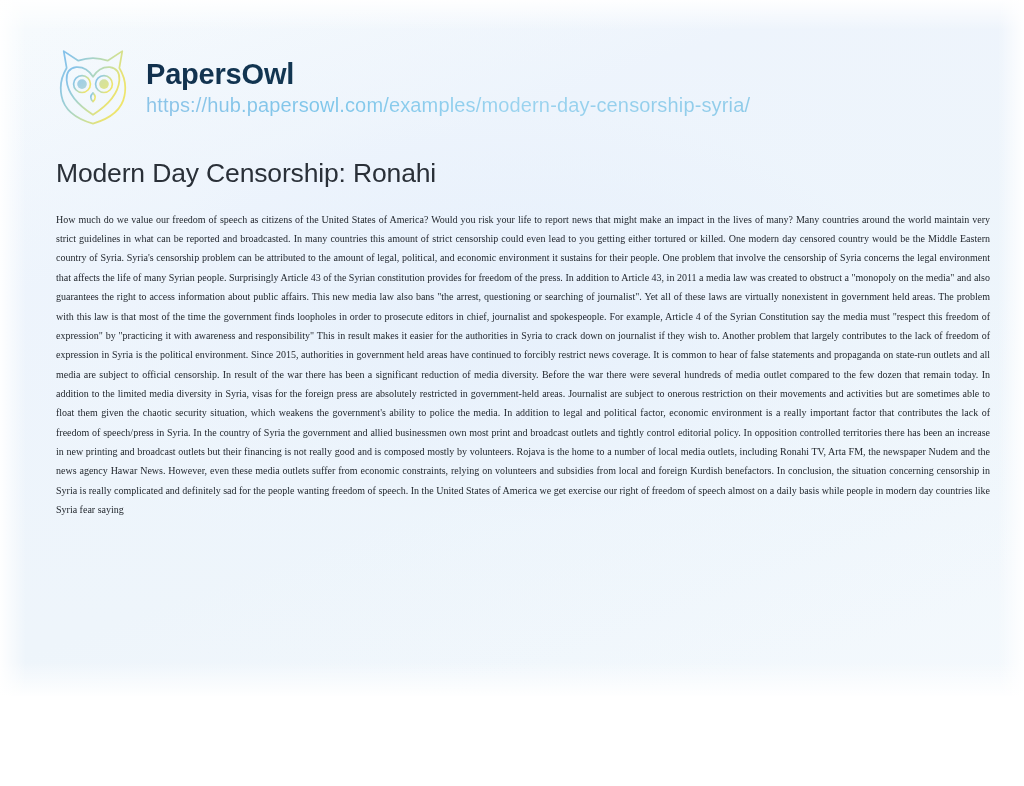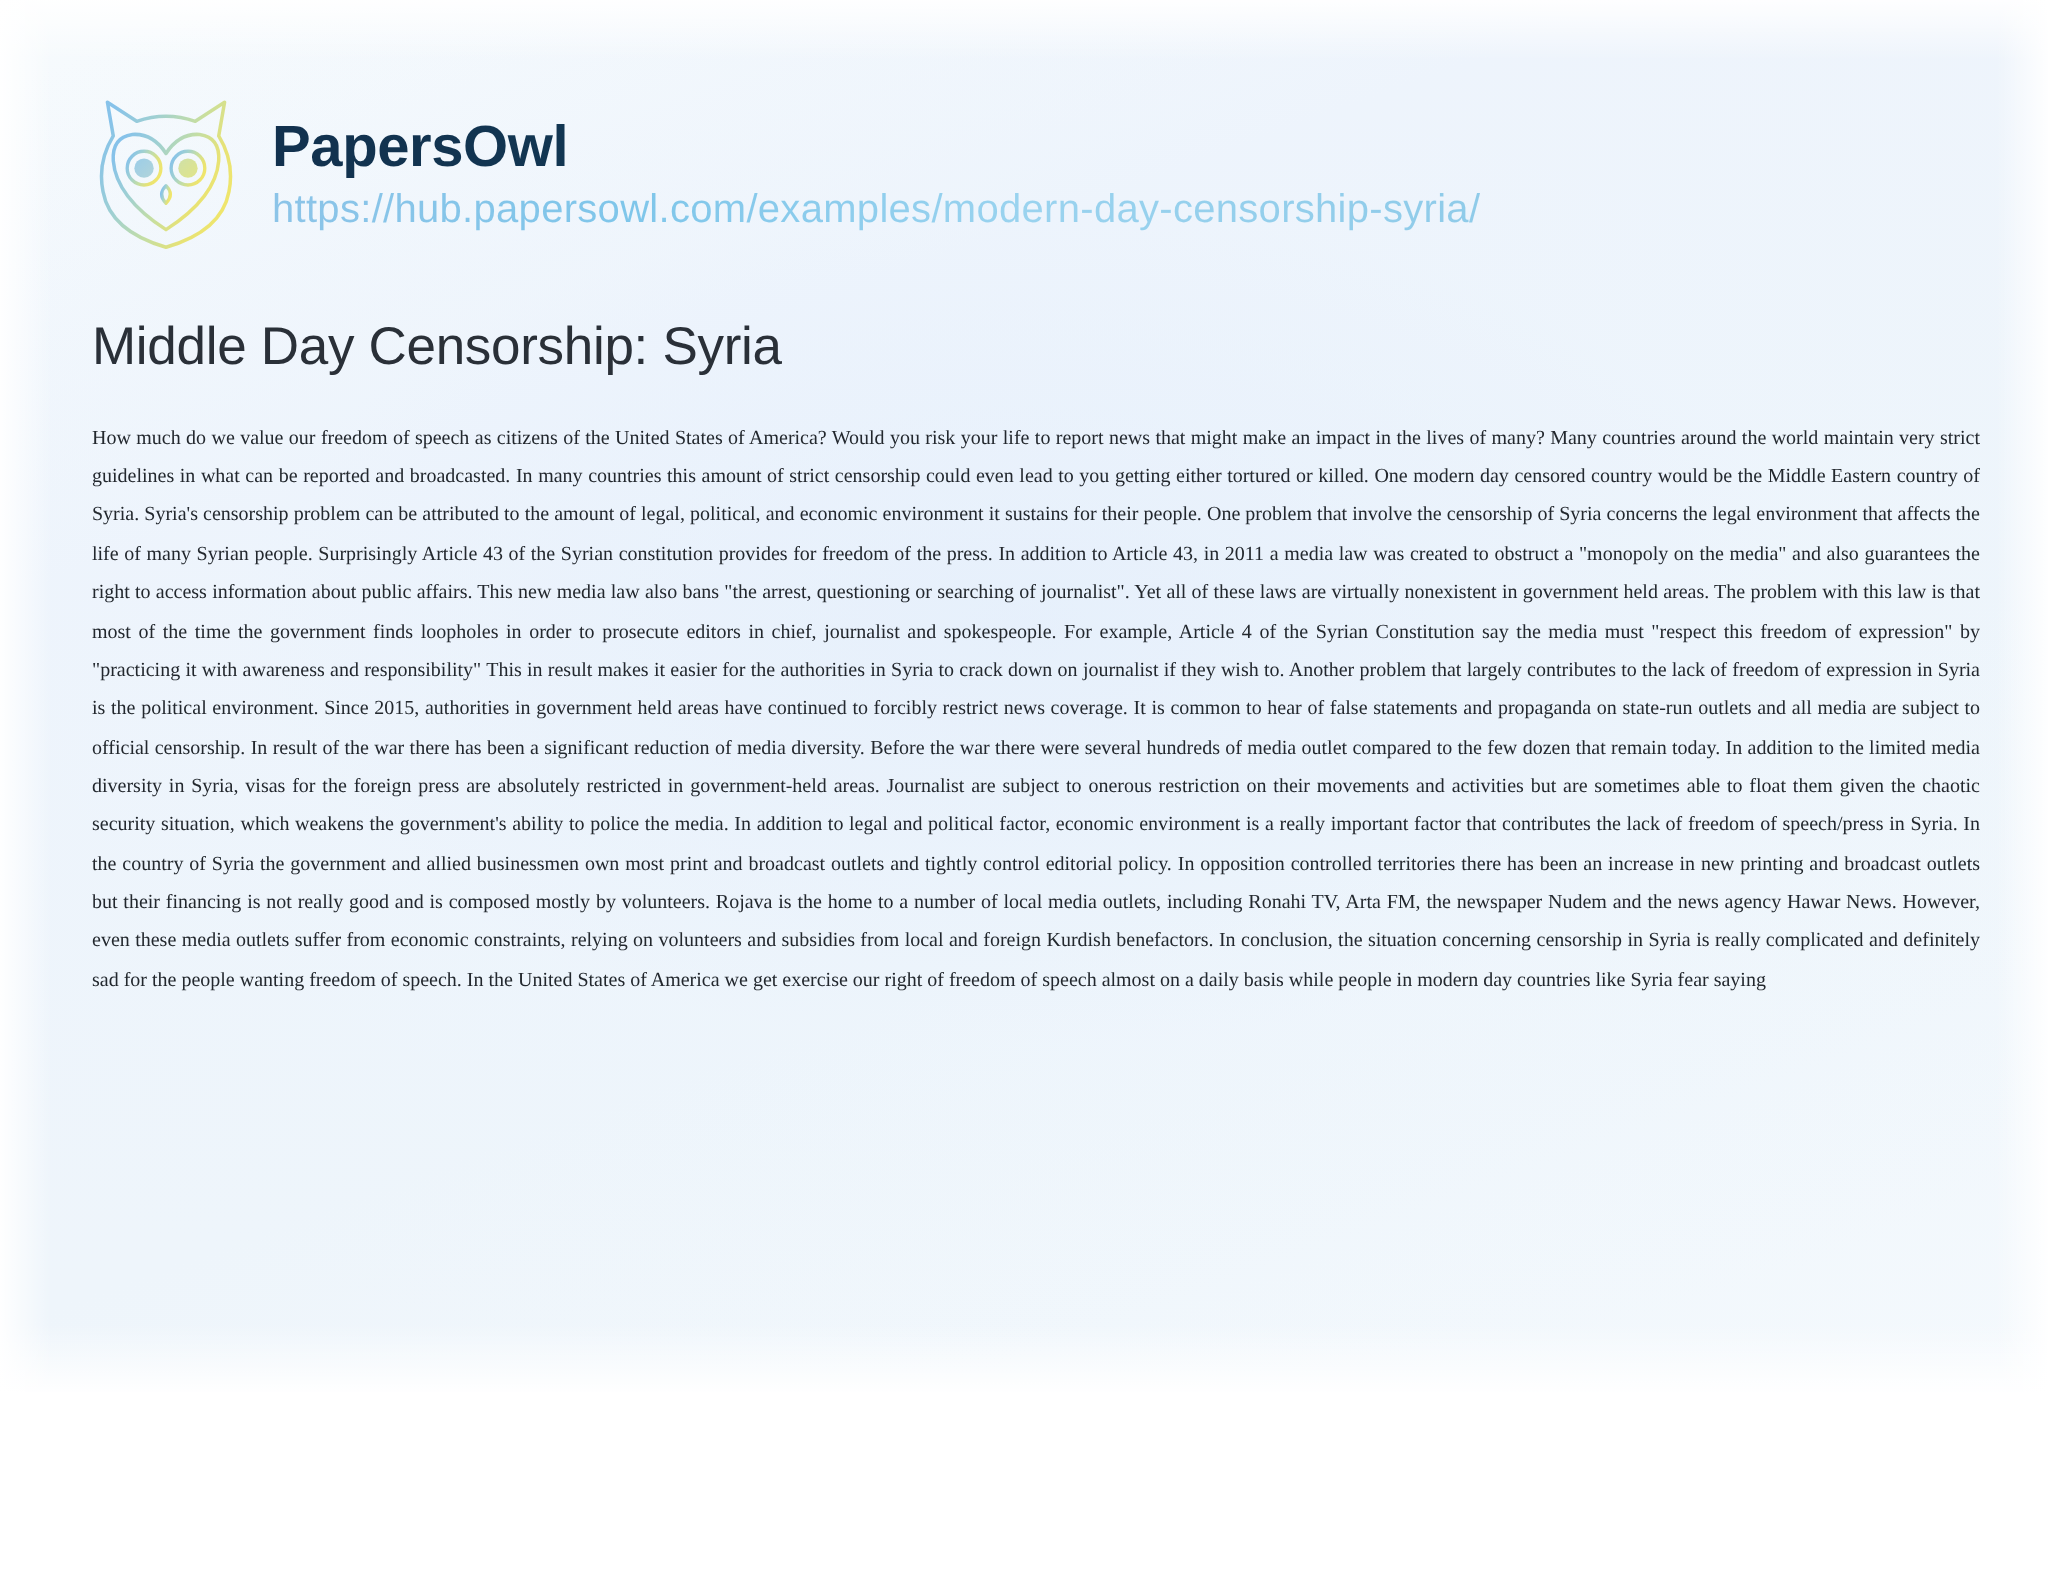"PapersOwl" .page { padding-left: none -> 10px }
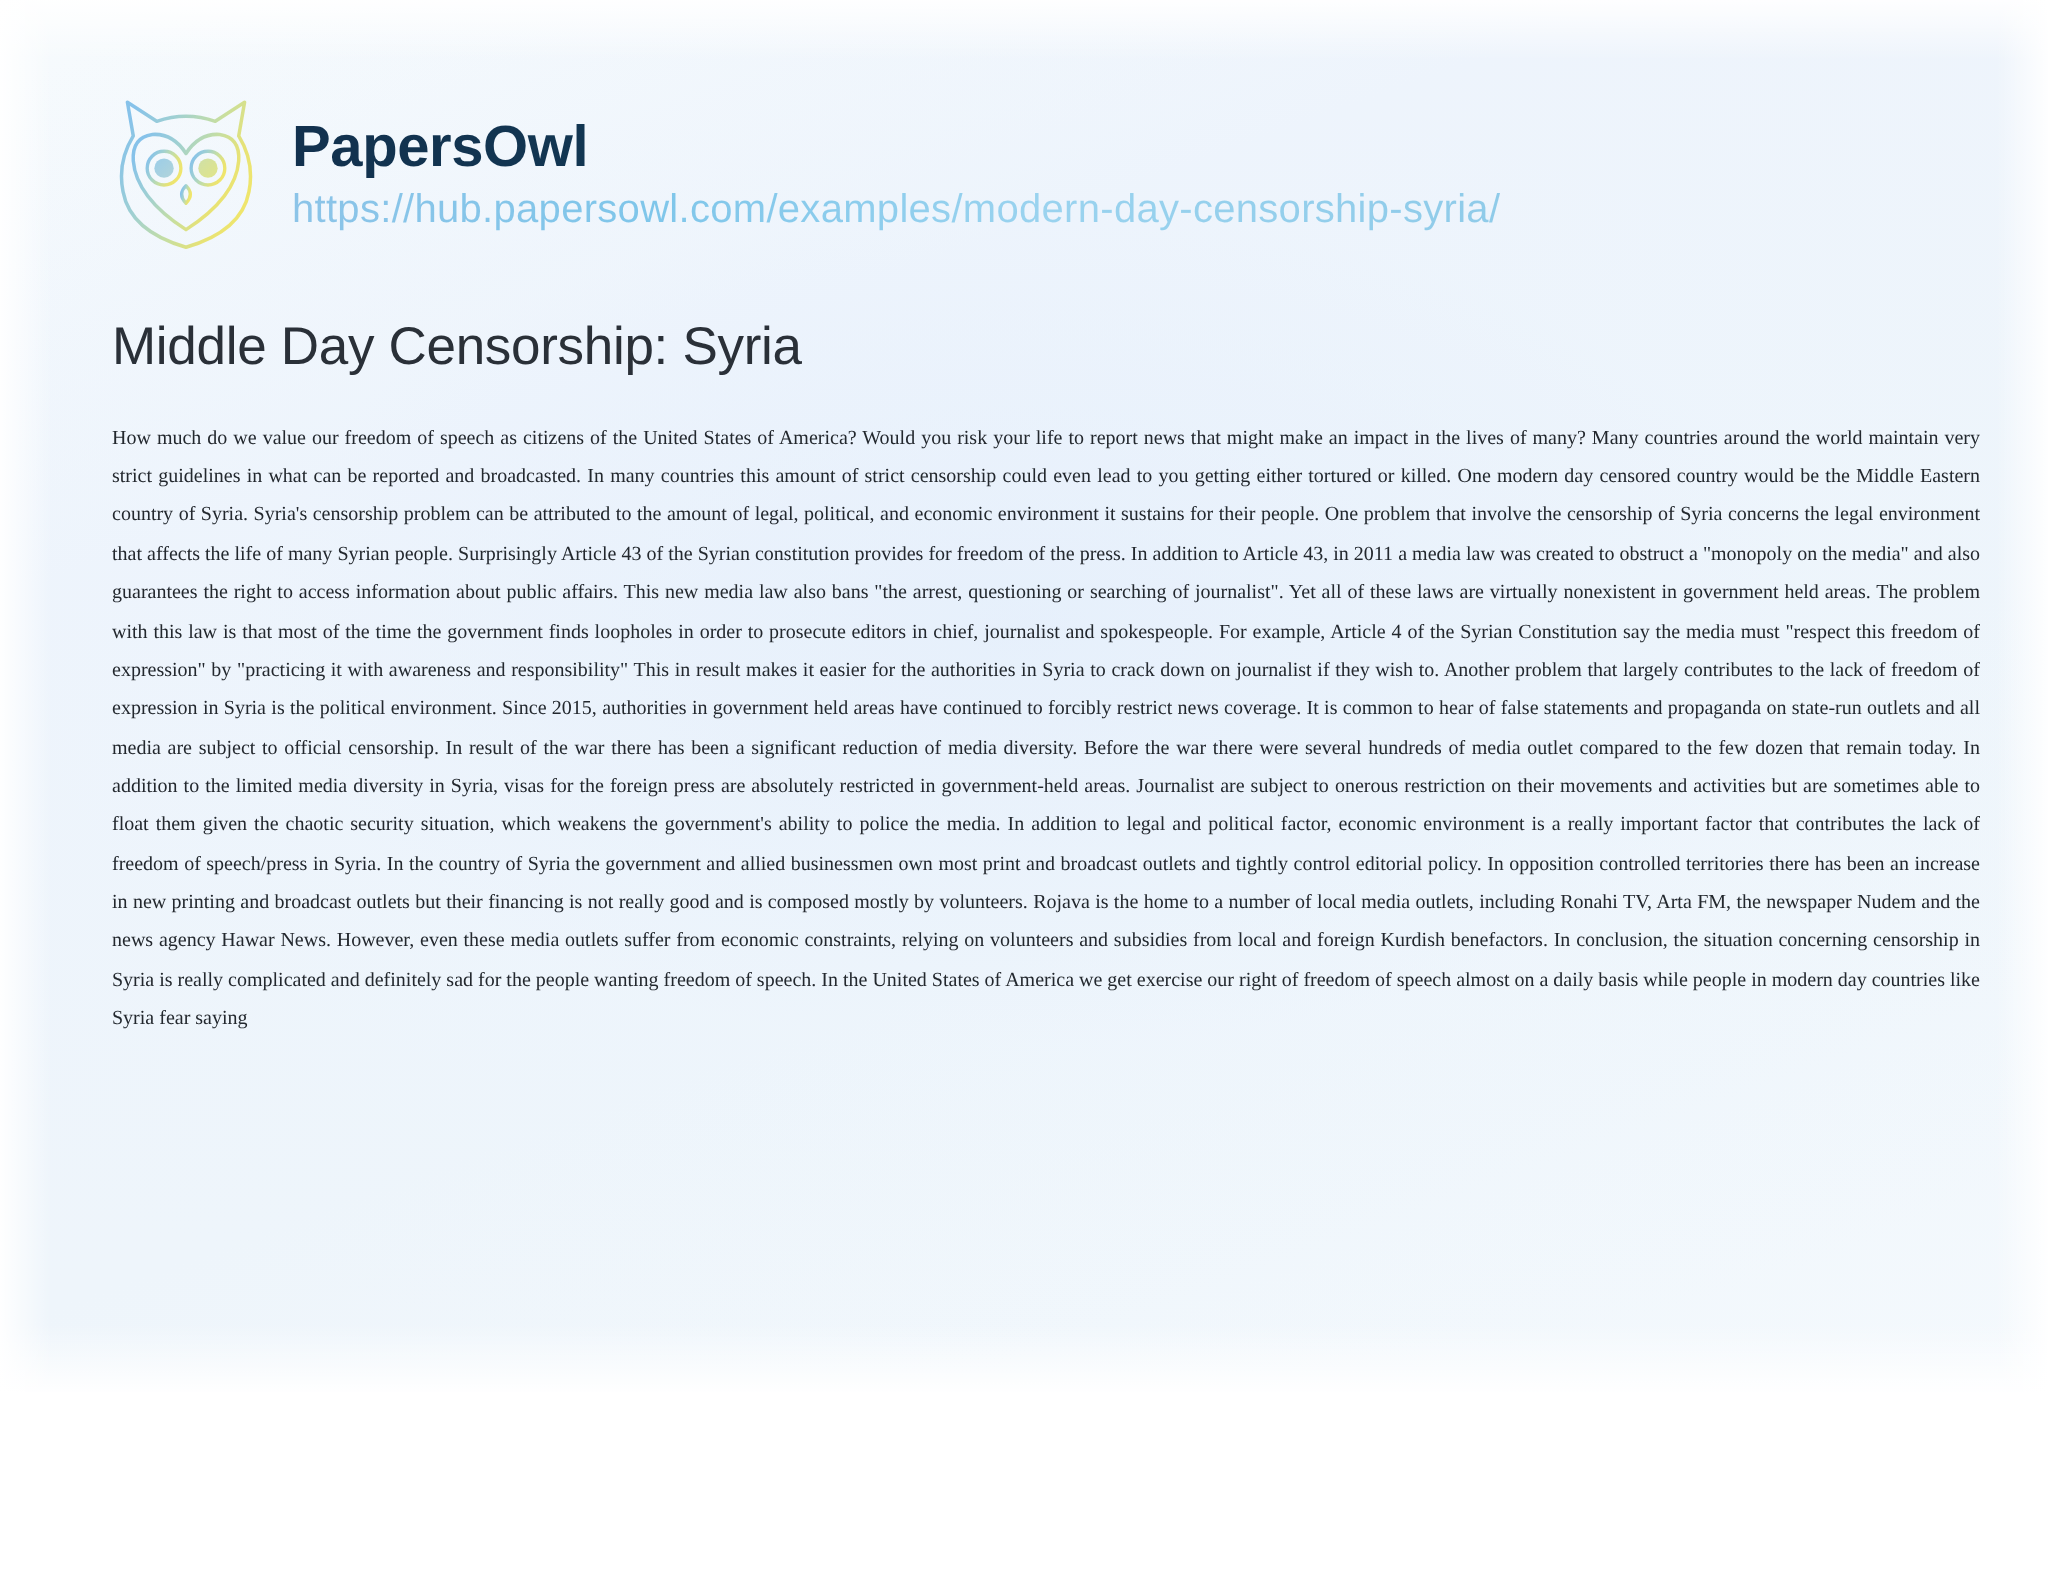"Middle Day Censorship: Syria" h1.doc-title { text: Middle Day Censorship: Syria -> Modern Day Censorship: Ronahi }
